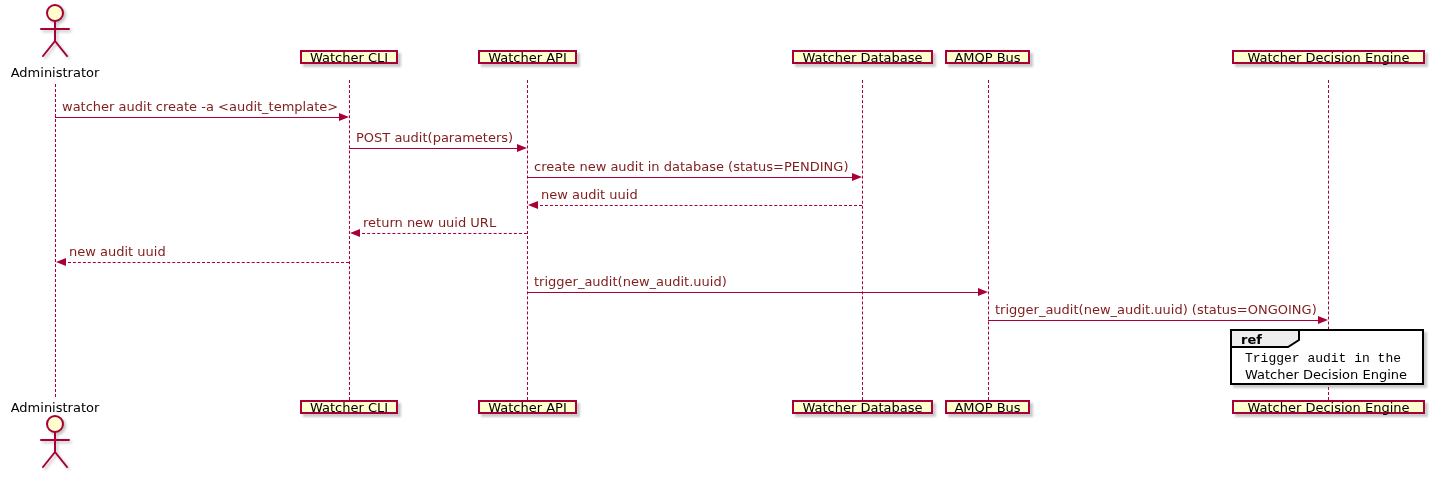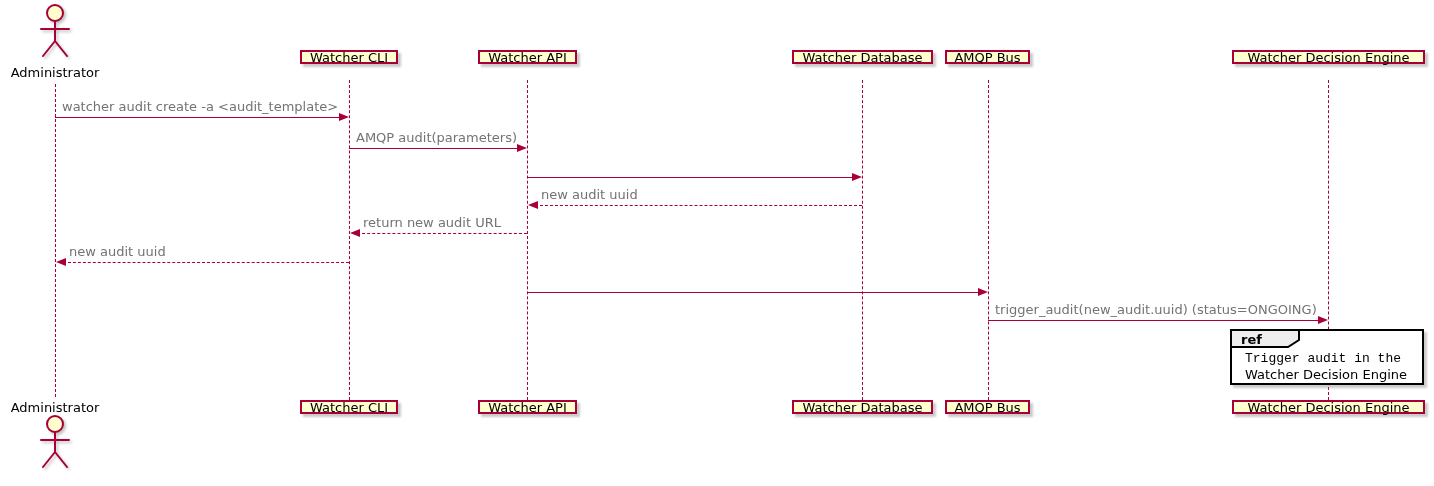"watcher audit create -a <audit_template>" .msg-label { color: #737373 -> #7f1d1d }
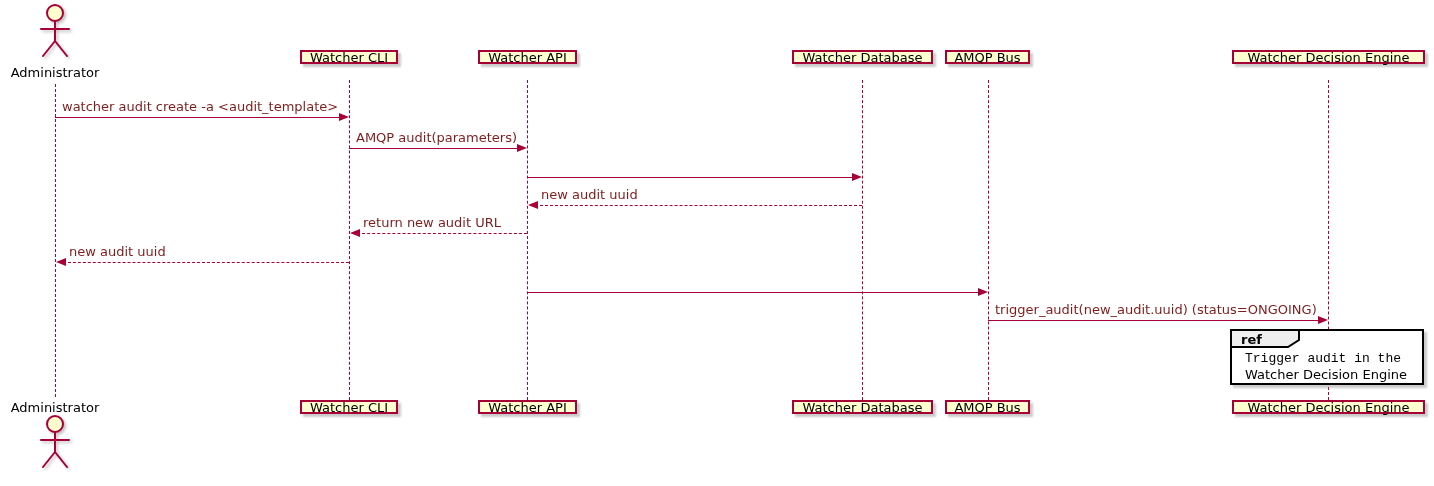"AMQP audit(parameters)" div.msg-label { text: AMQP -> POST }
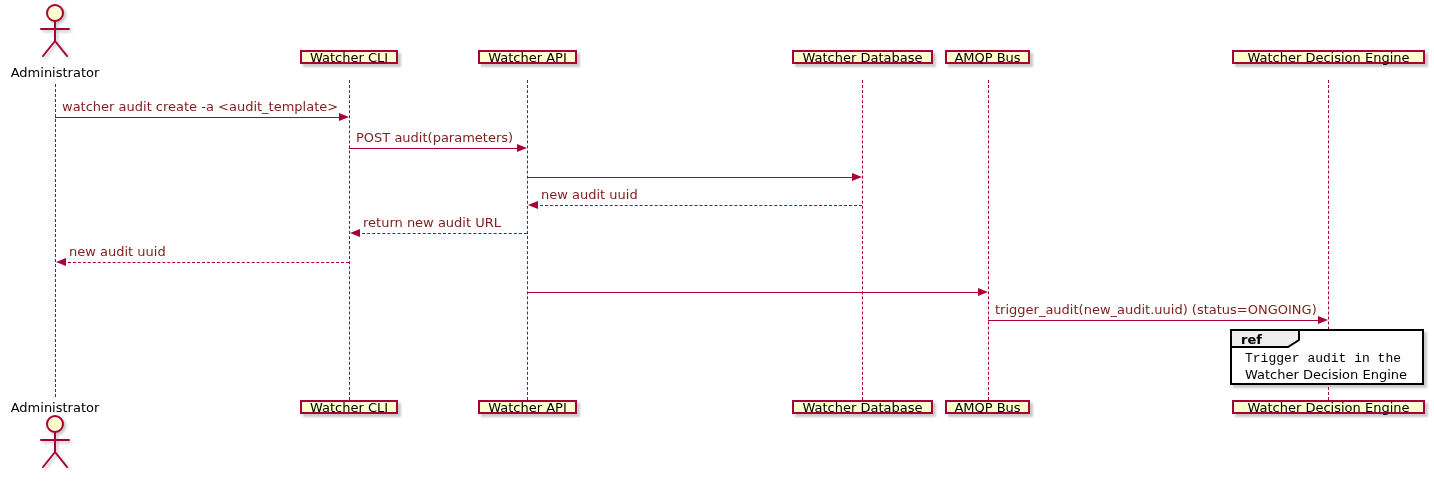"create new audit in database" div.msg-label { html: none -> <div>create new audit in database (status=PENDING)</div> }
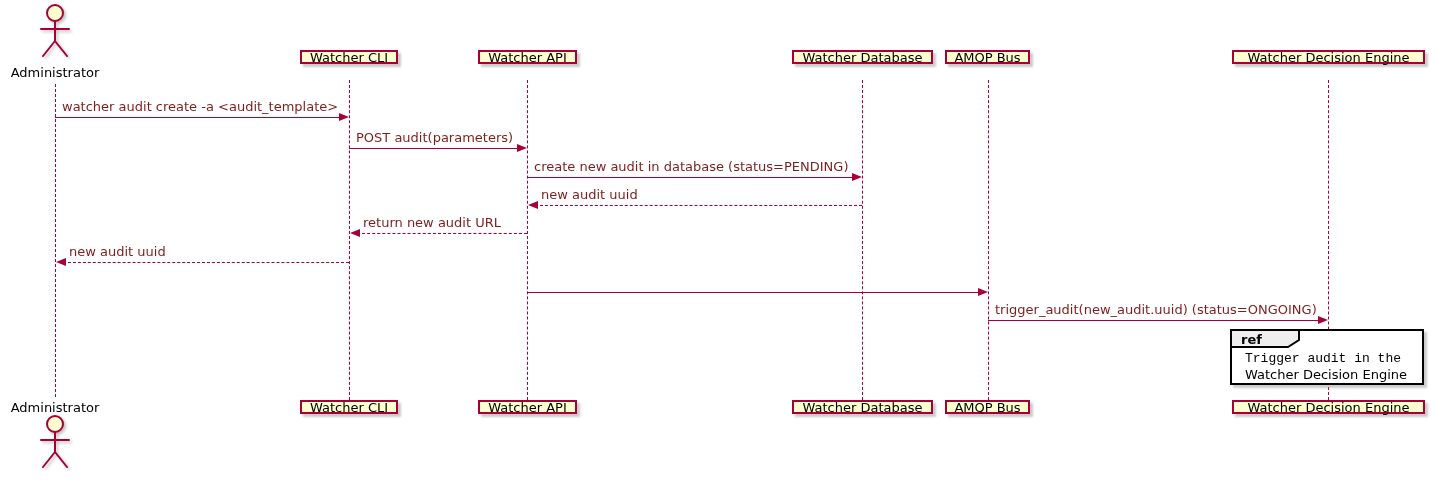"return new audit URL" div.msg-label { text: audit -> uuid }
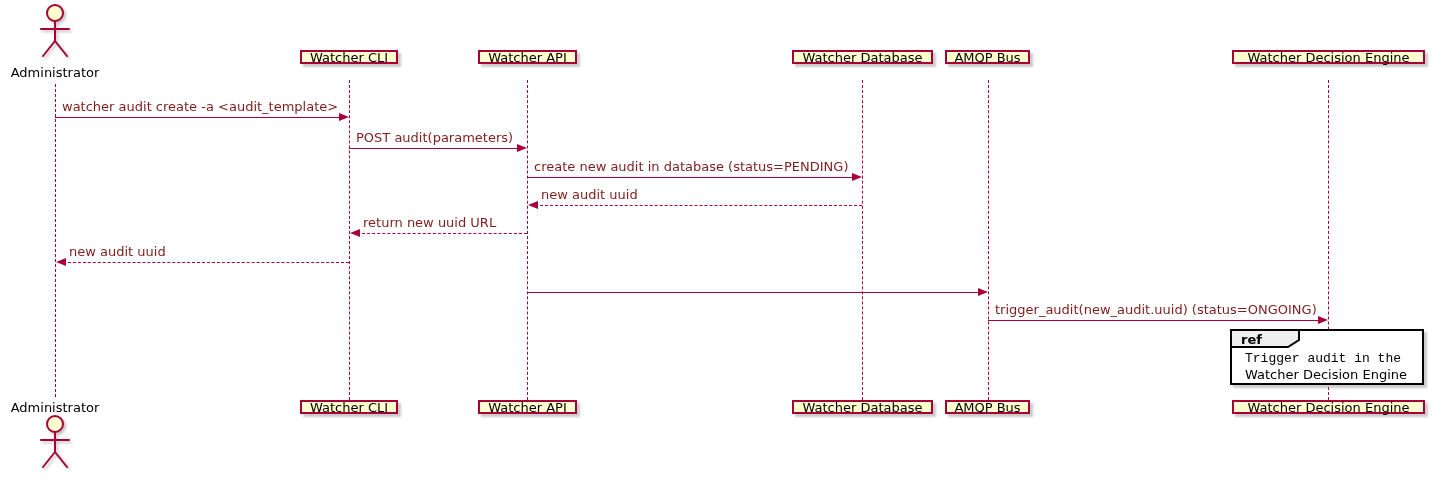"trigger_audit(new_audit.uuid)" div.msg-label { html: none -> <div>trigger_audit(new_audit.uuid)</div> }
